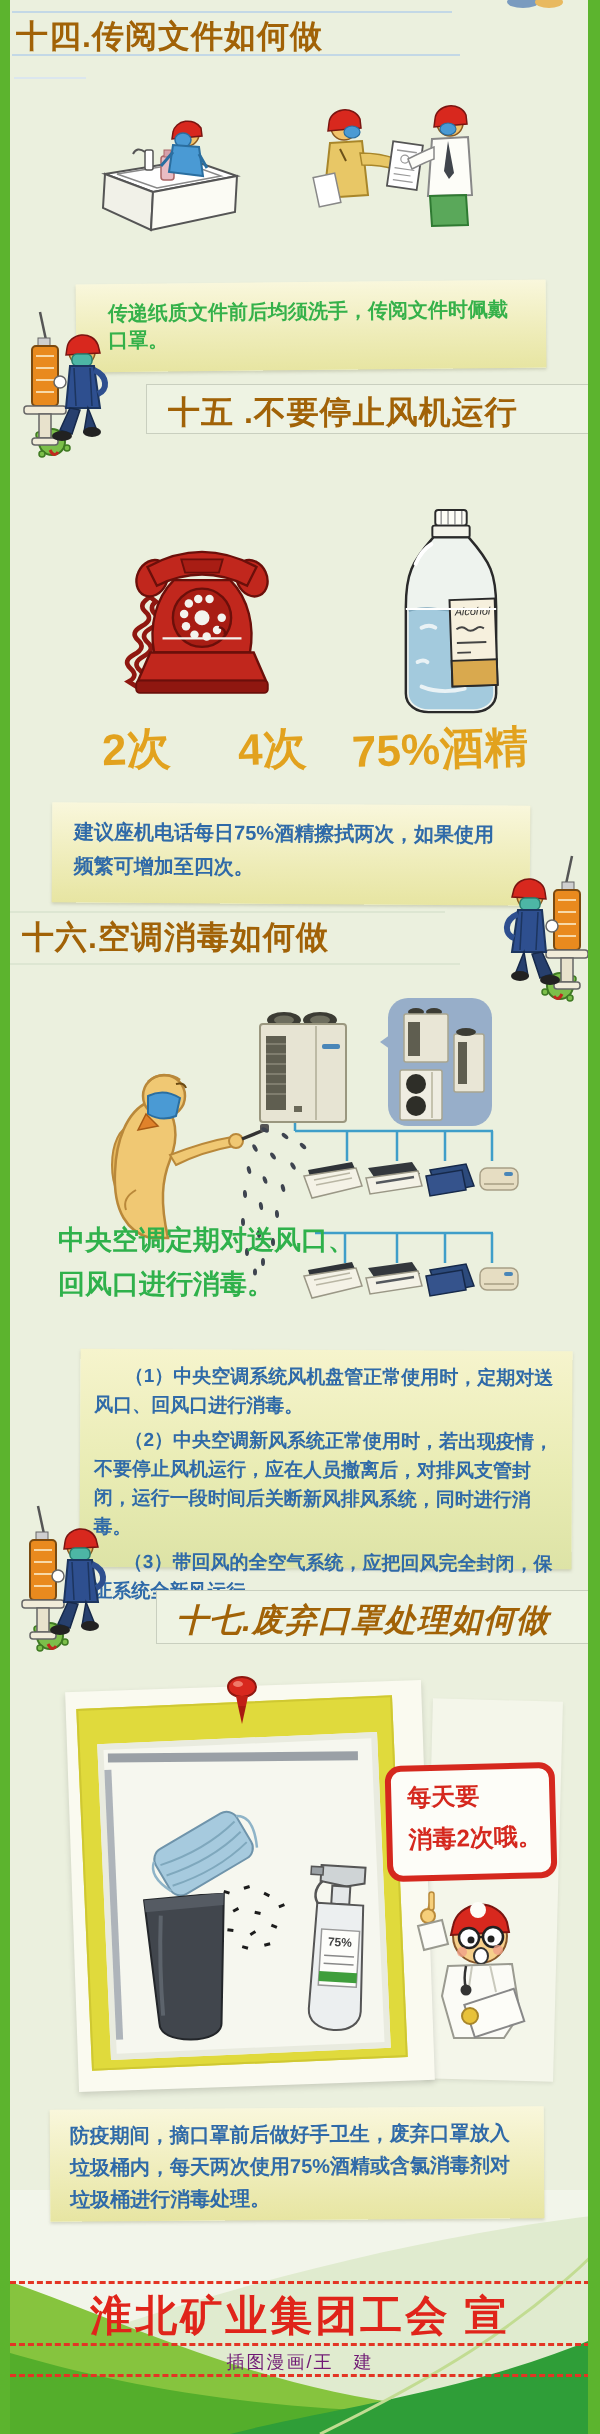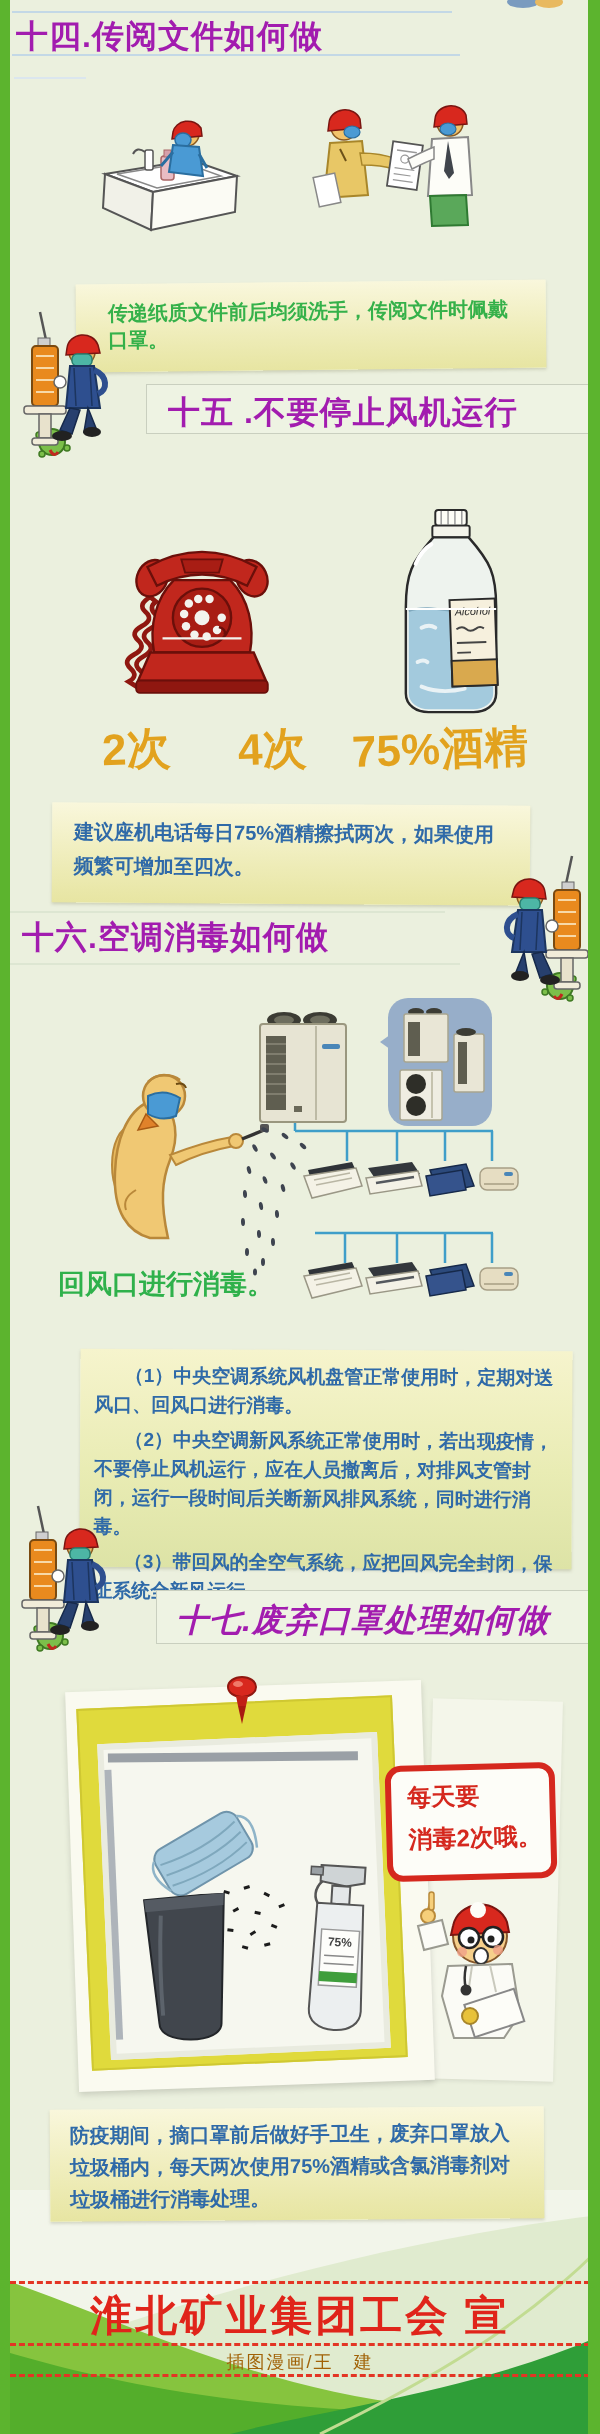"十四.传阅文件如何做" .sec-title { color: #a21caf -> #a16207 }
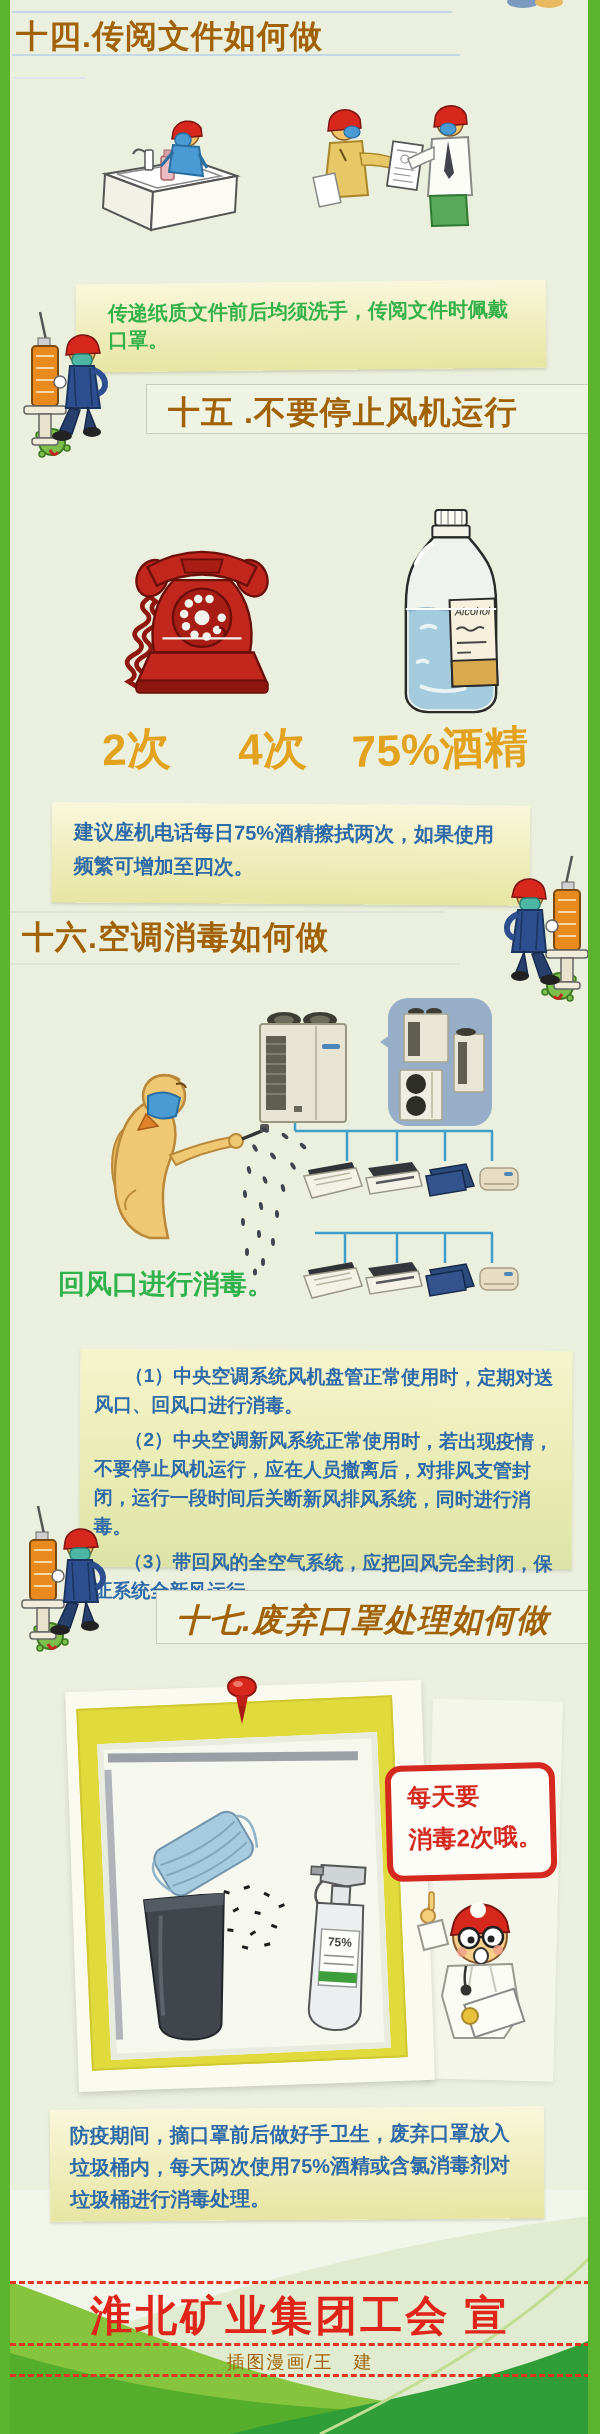"中央空调定期对送风口、" div.caption { html: none -> <div>中央空调定期对送风口、</div> }
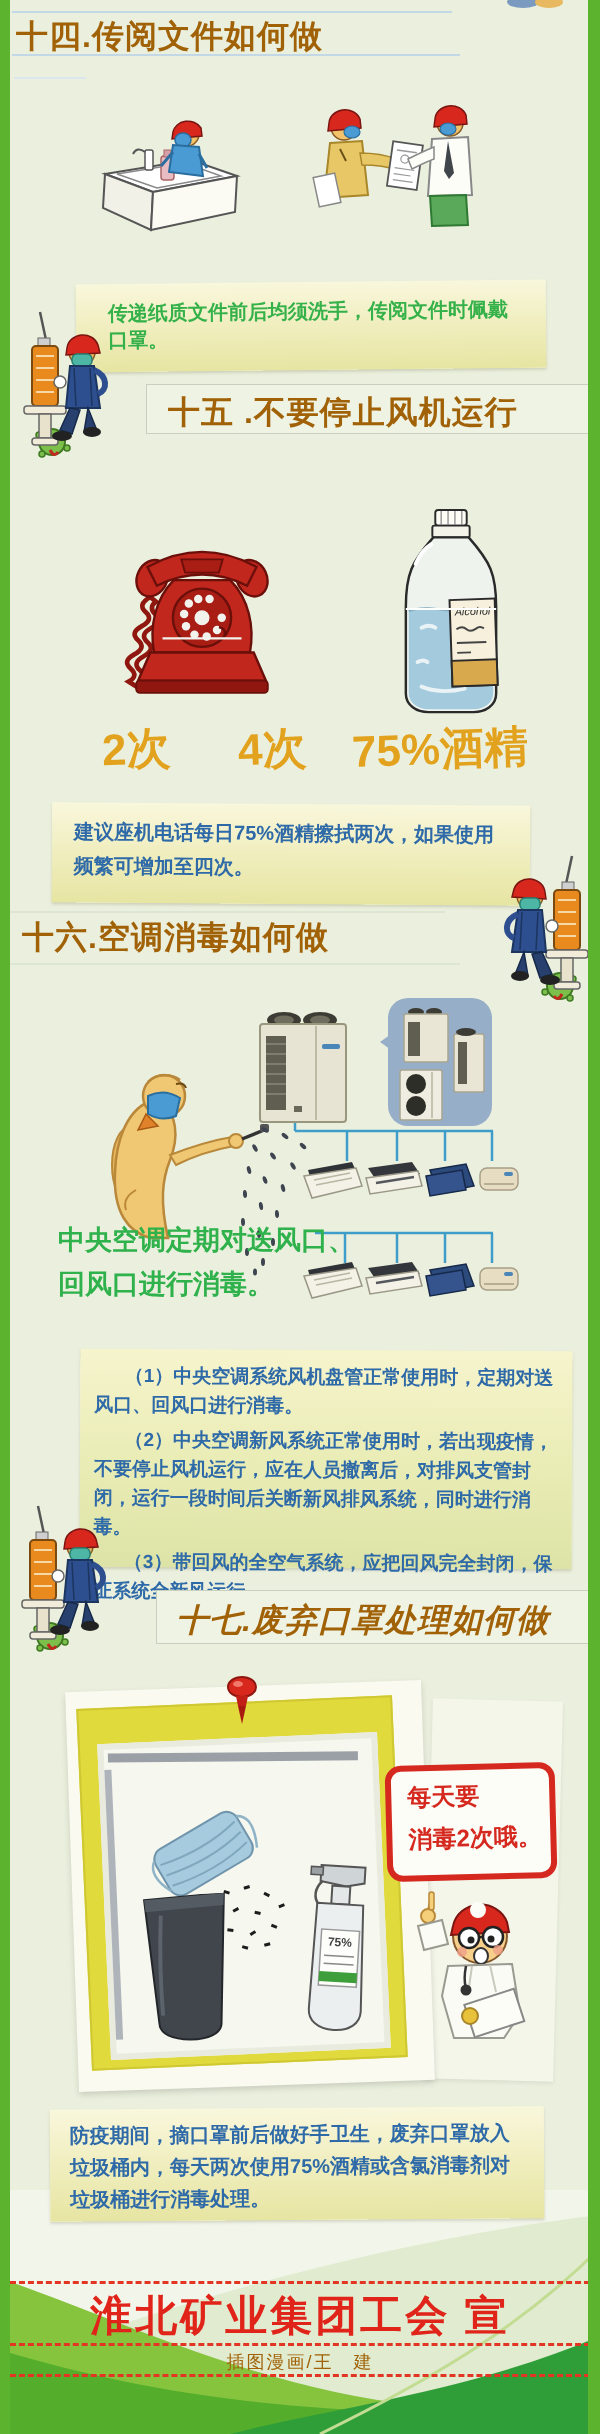"插图漫画/王 建" div.abs { color: #a16207 -> #701a75 }
